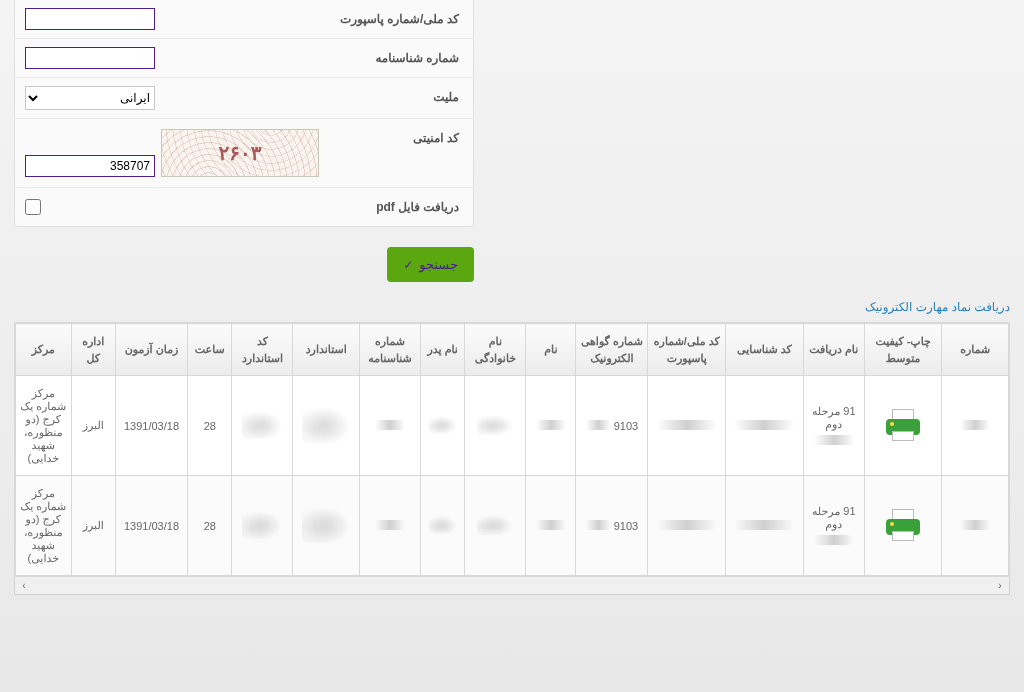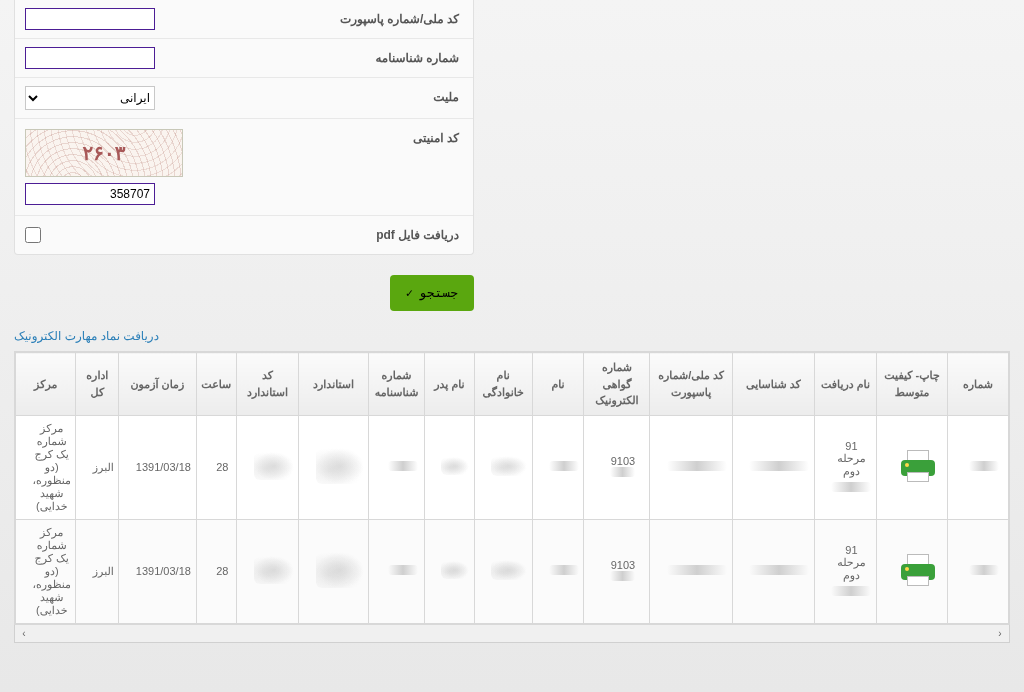"۲۶۰۳" .form-field.captcha { flex-direction: column -> none }
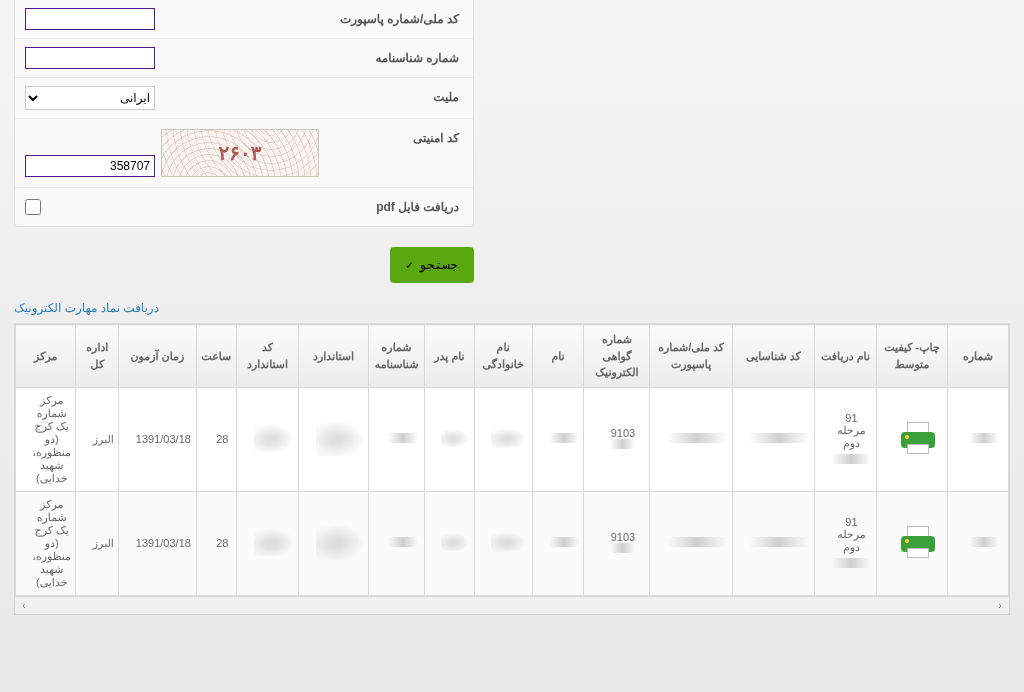"جستجو" .btn-search { color: #000000 -> #4c1d95; font-family: Liberation Mono, monospace -> Liberation Sans, sans-serif }
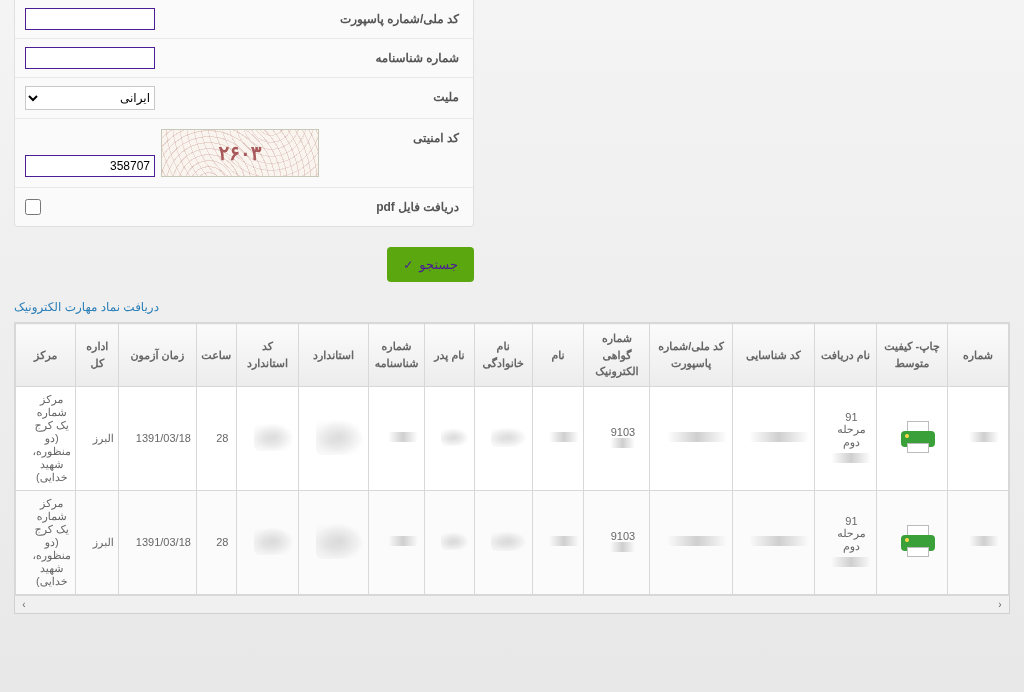"دریافت نماد مهارت الکترونیک" .link-row { text-align: left -> right }
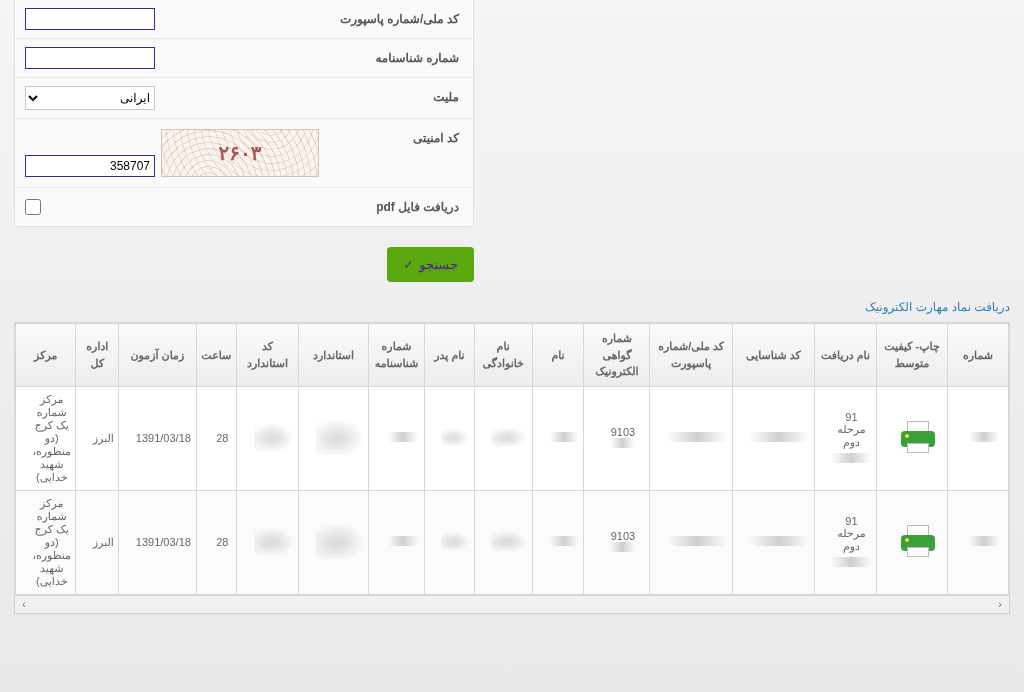"مرکز شماره یک کرج (دو" td { padding-left: 16px -> none }
